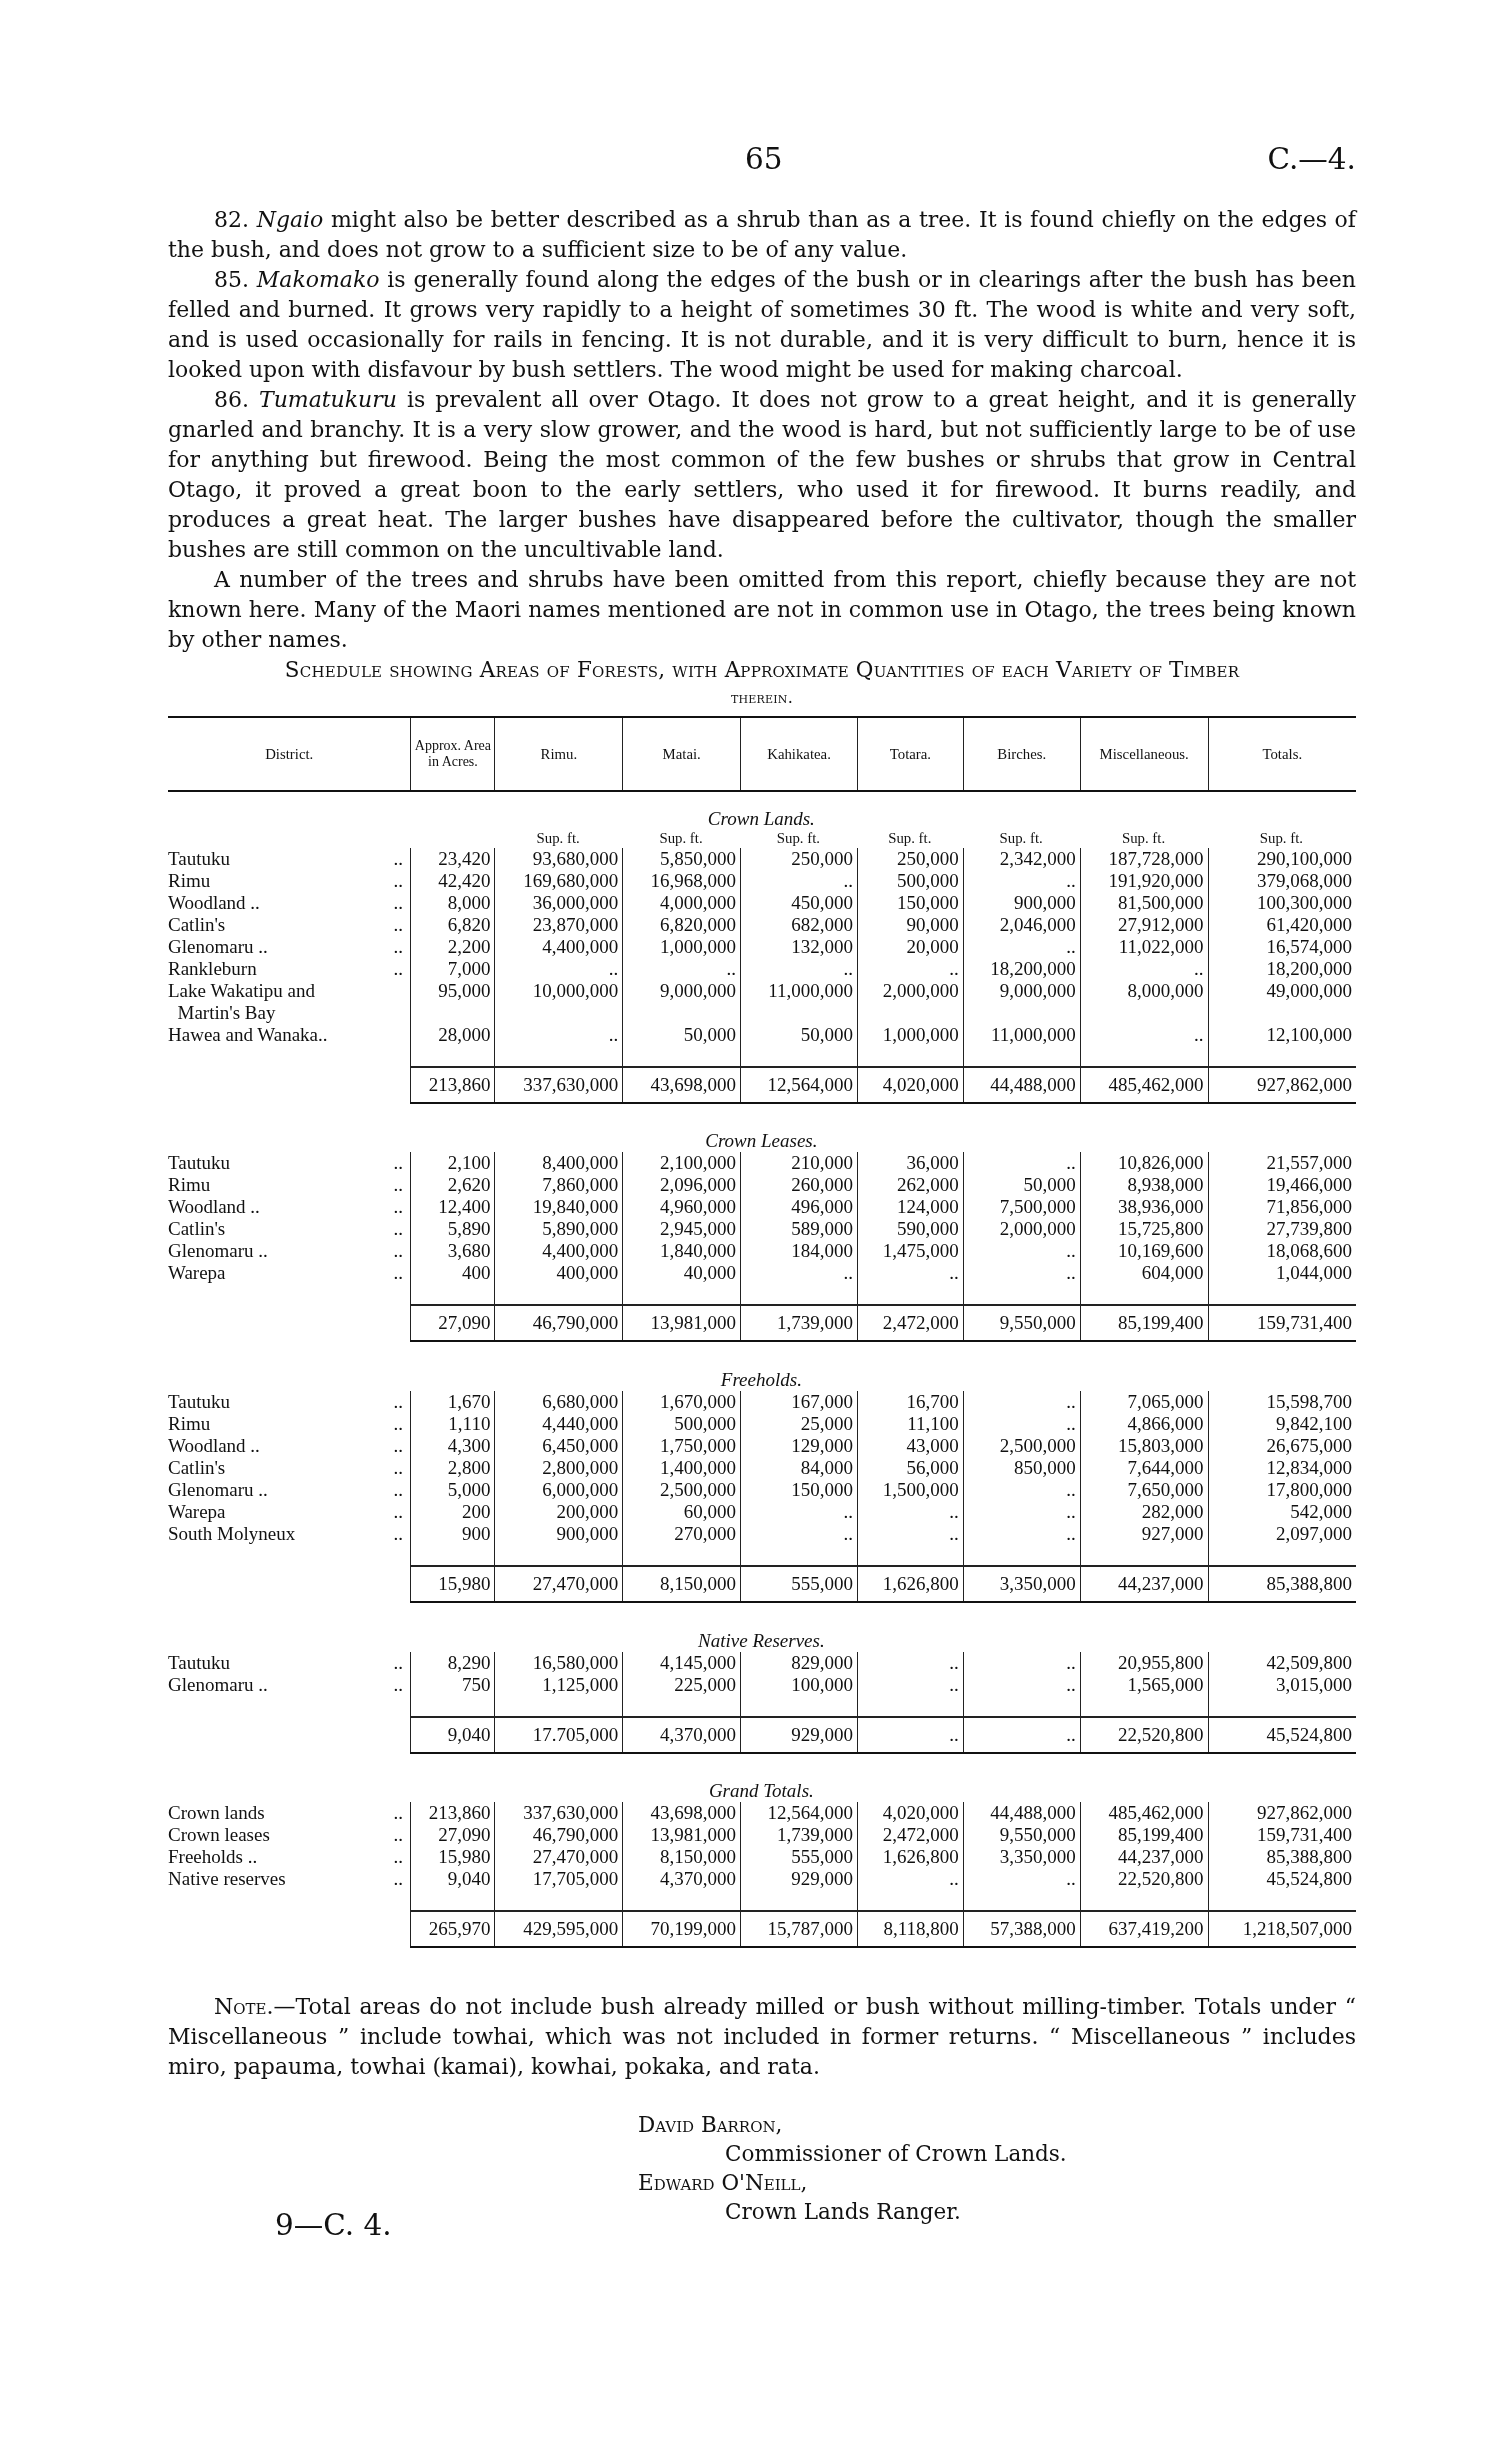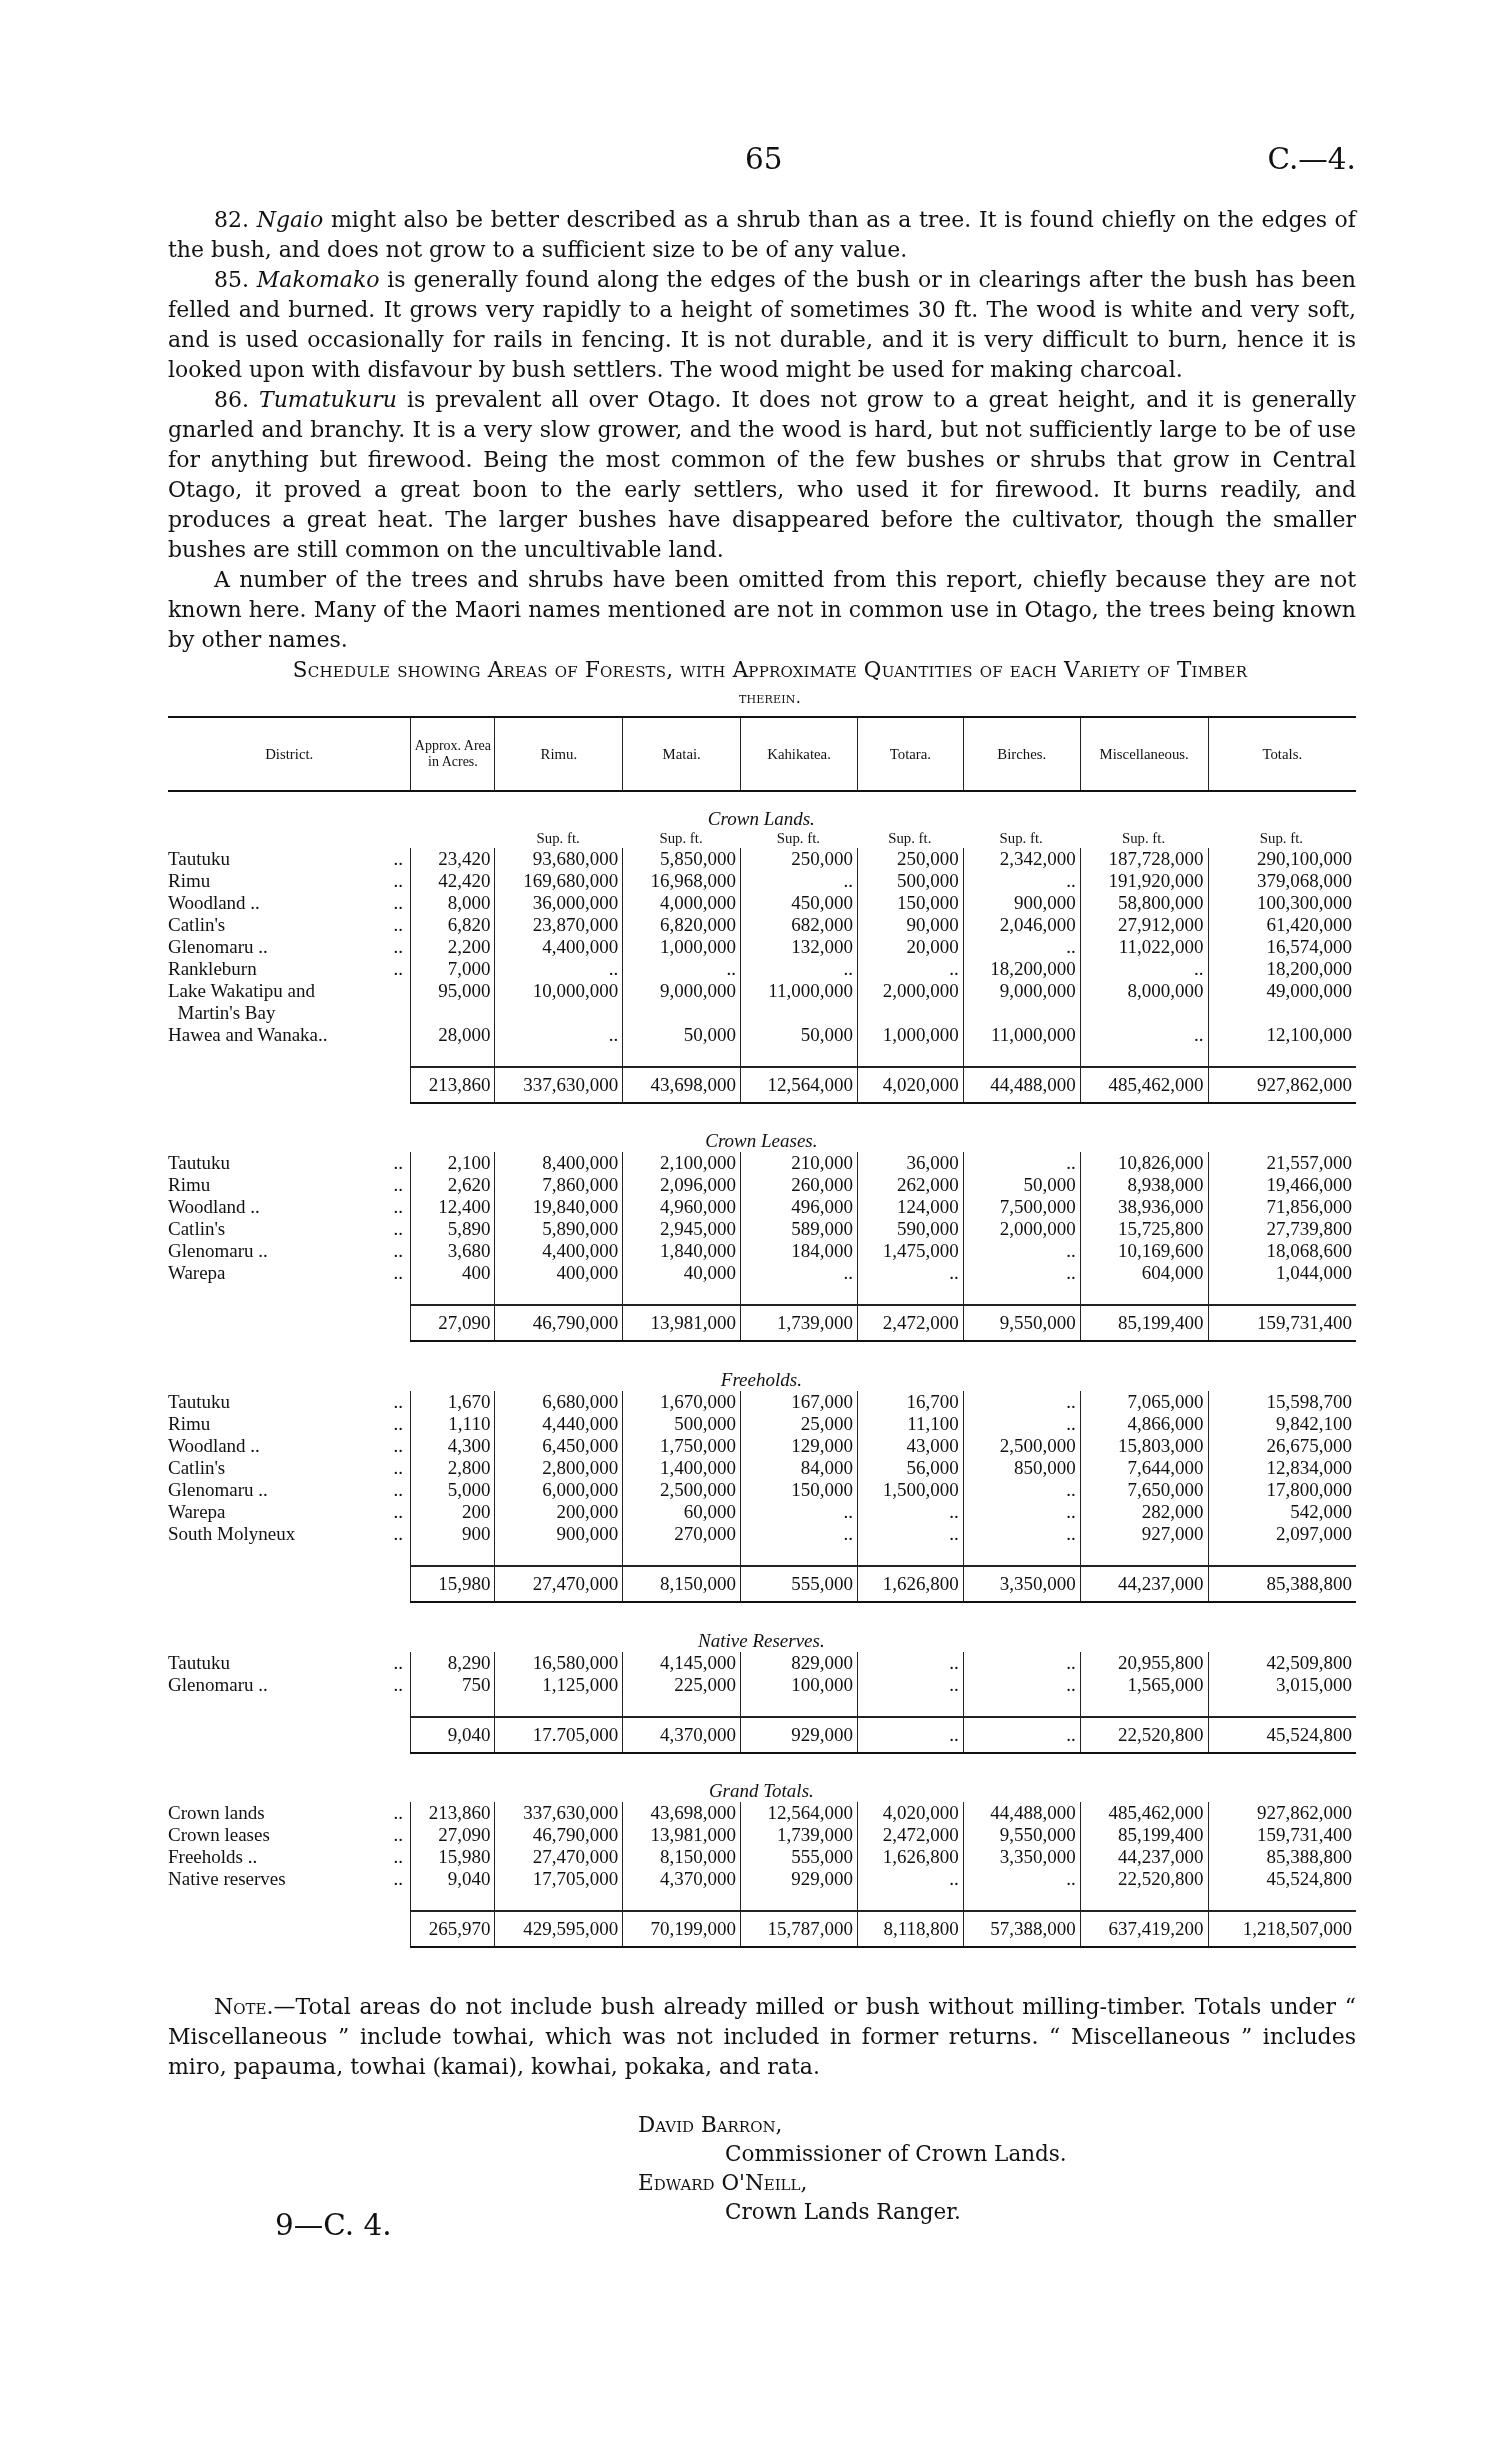"Schedule showing Areas of Forests," .title { left: 8px -> 0 }
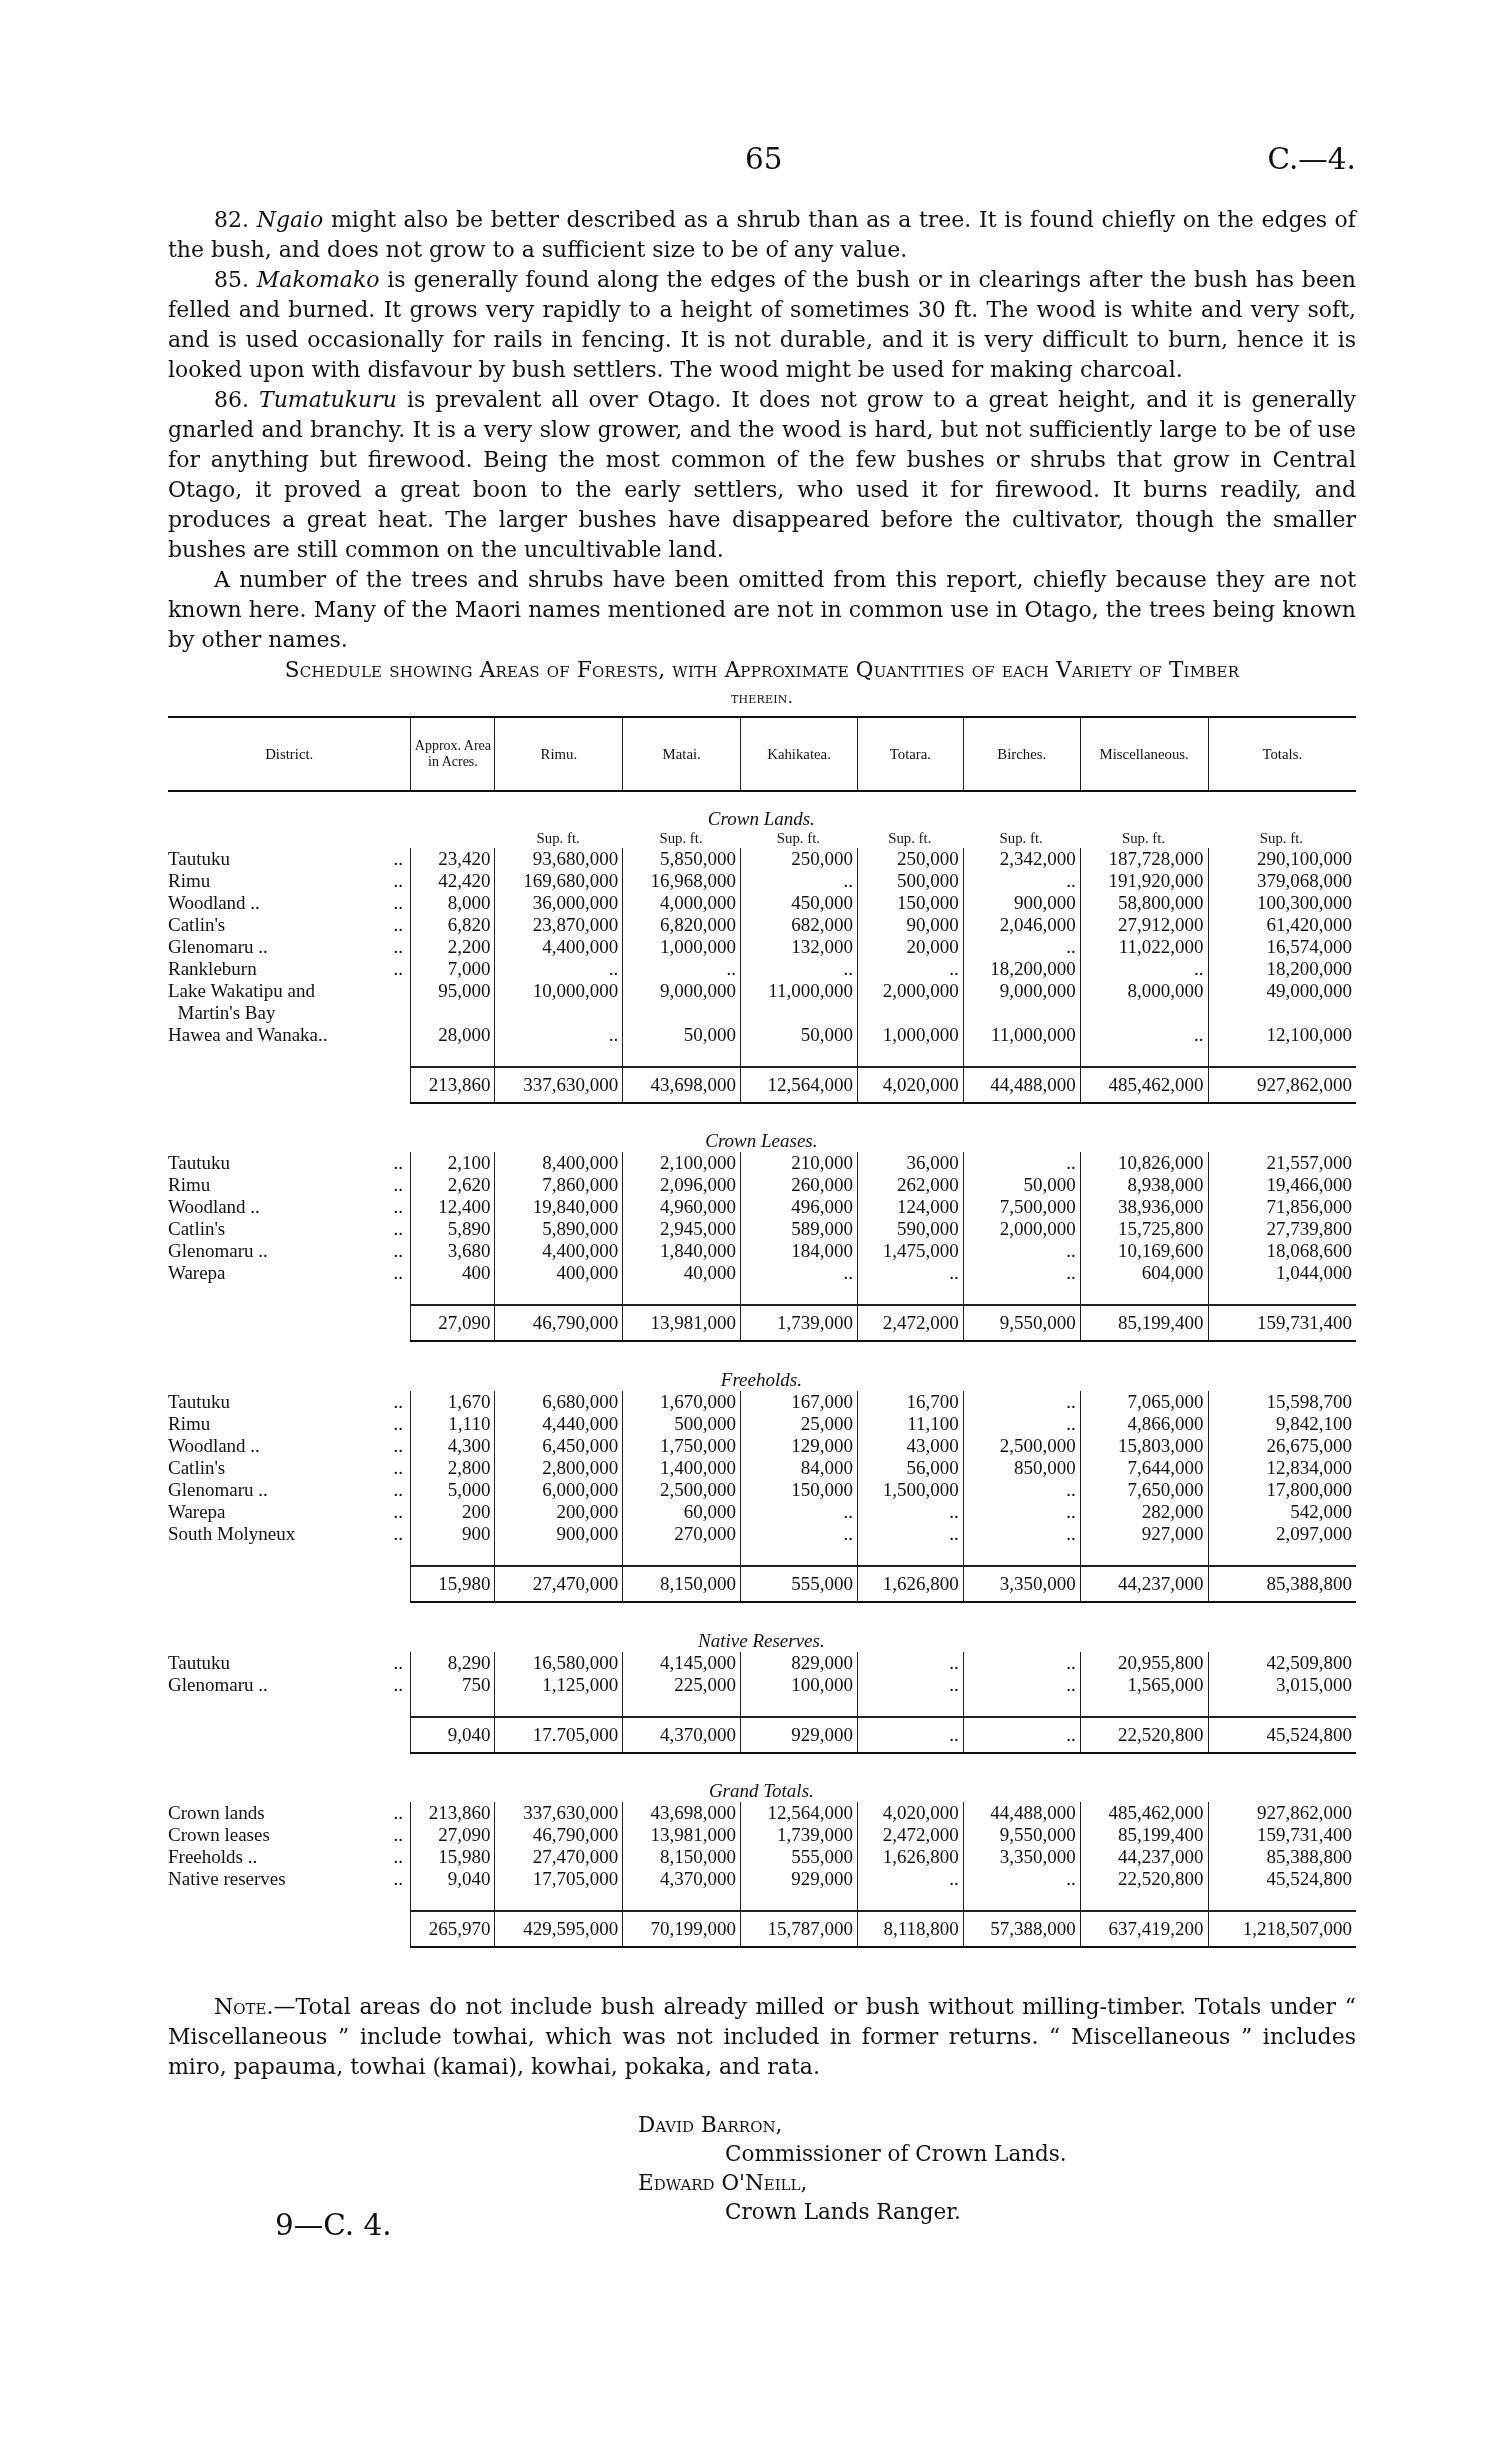"58,800,000" td.num { text: 58,800,000 -> 81,500,000 }
